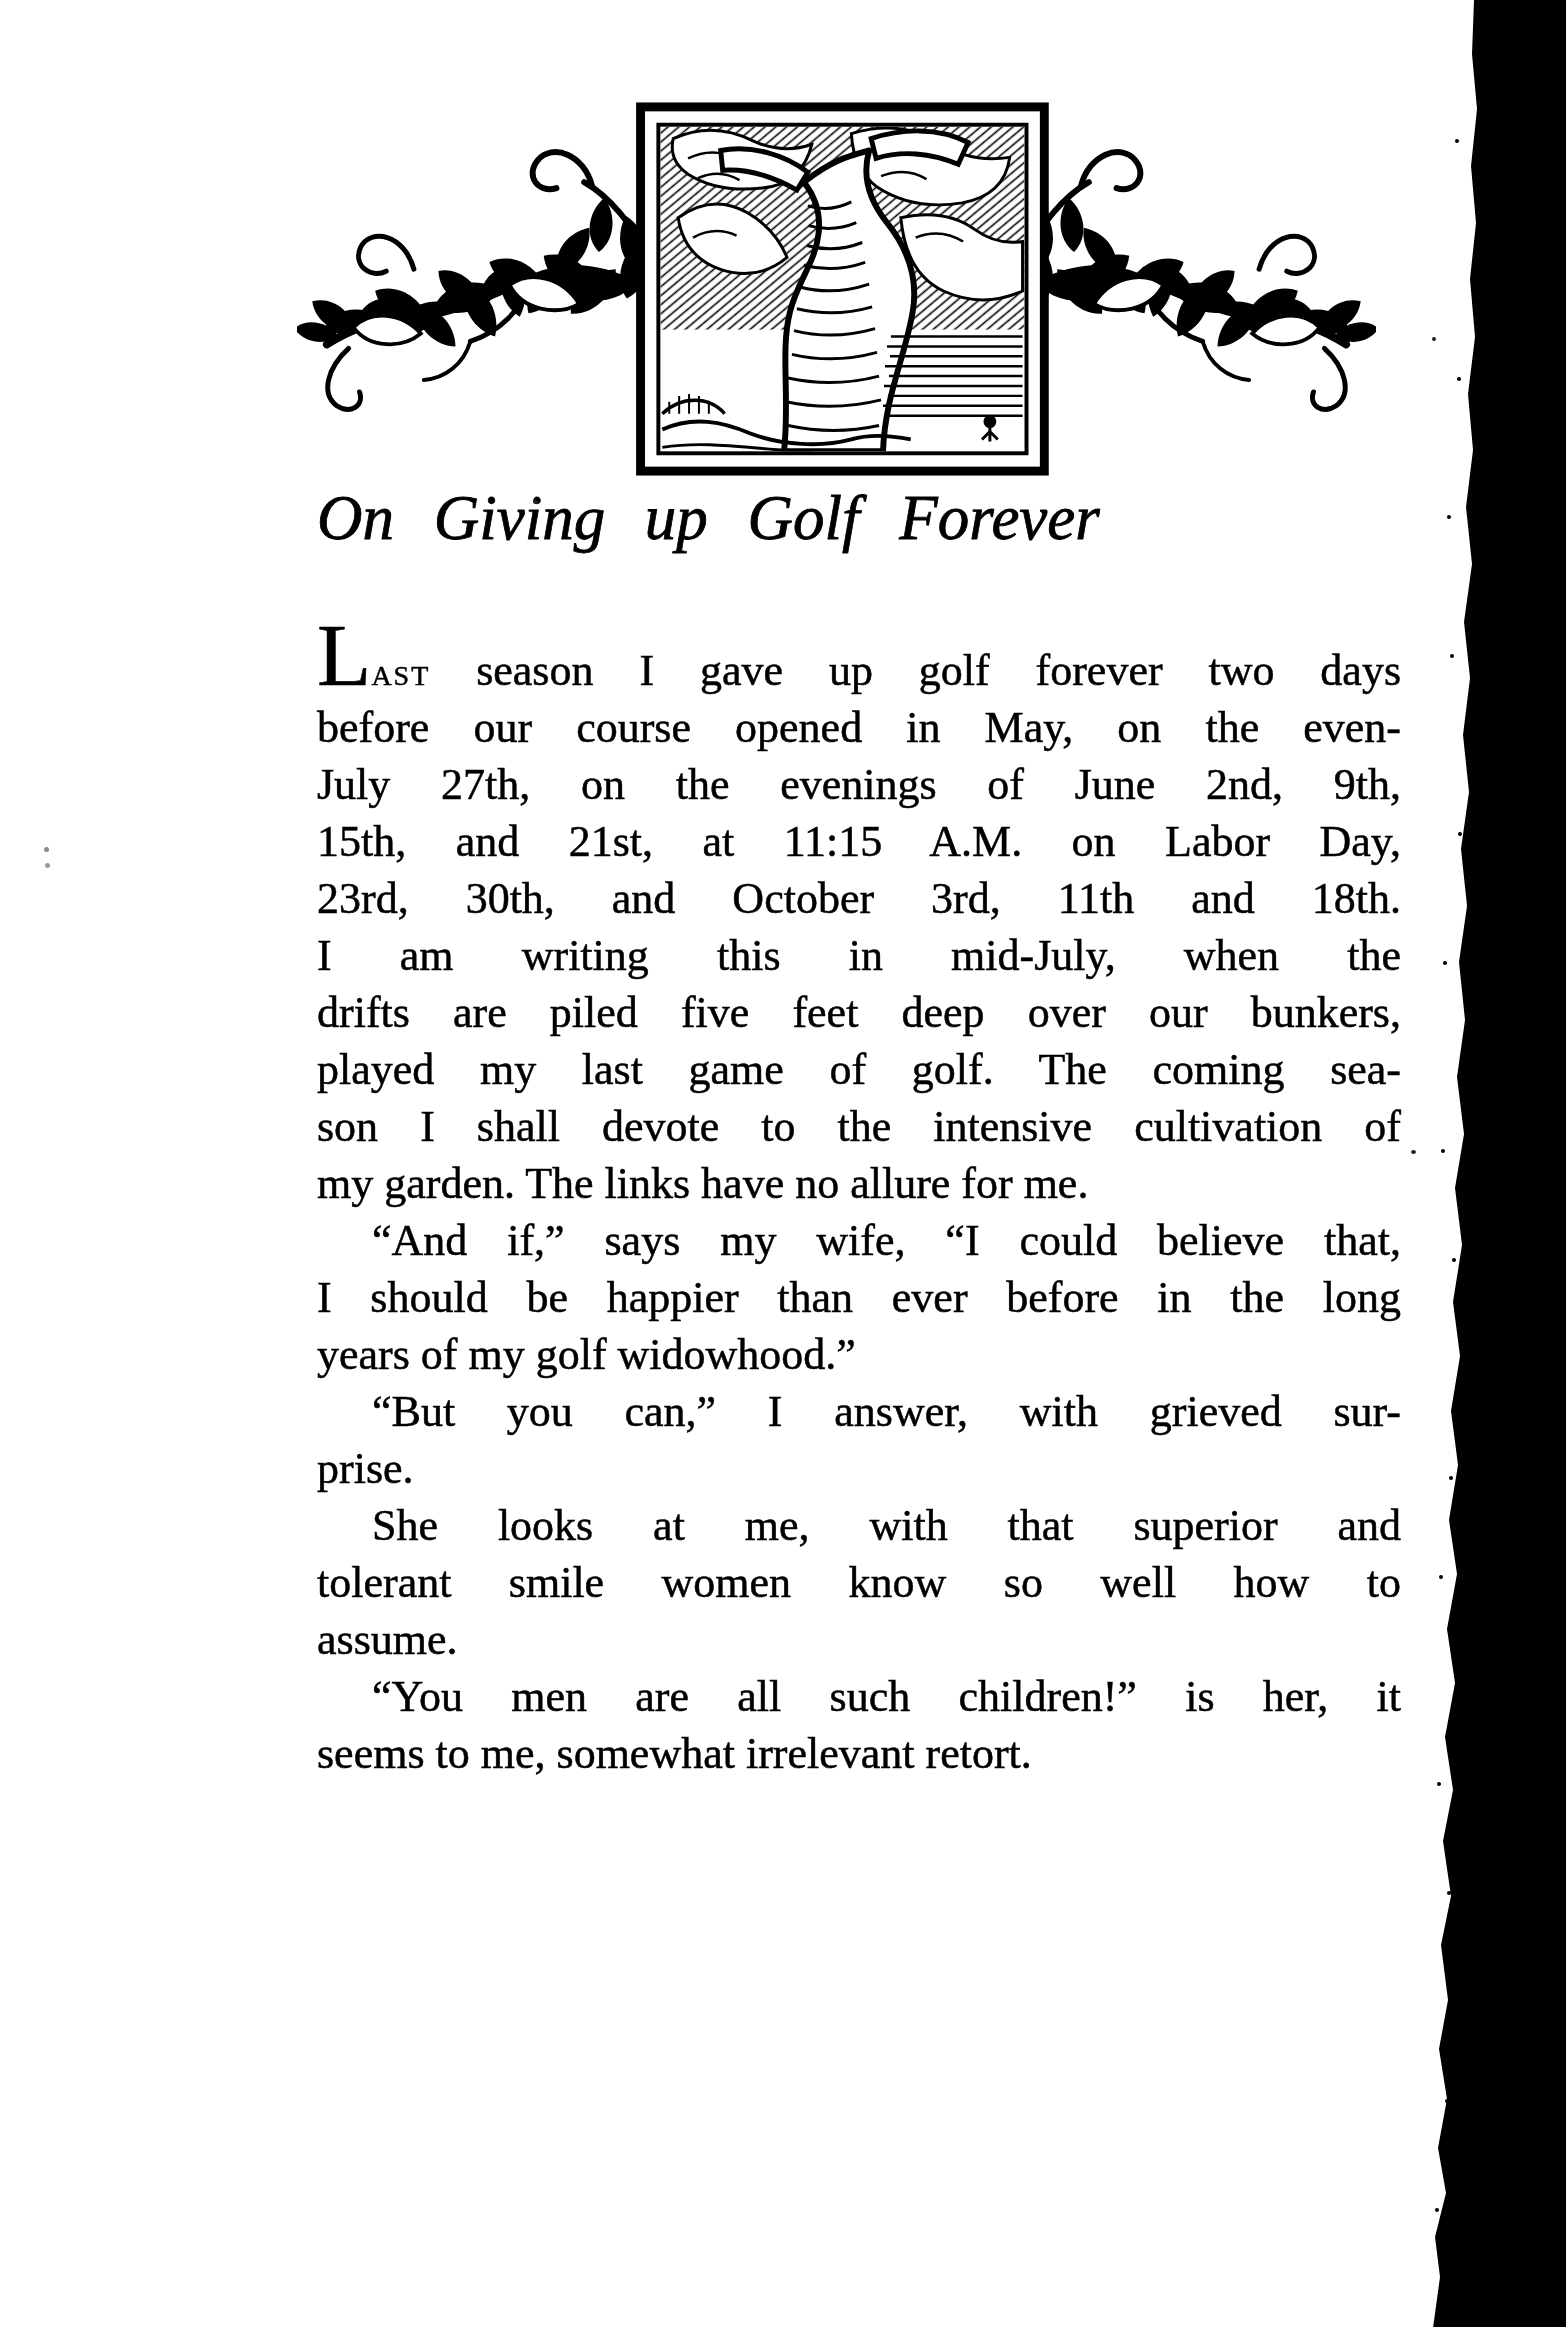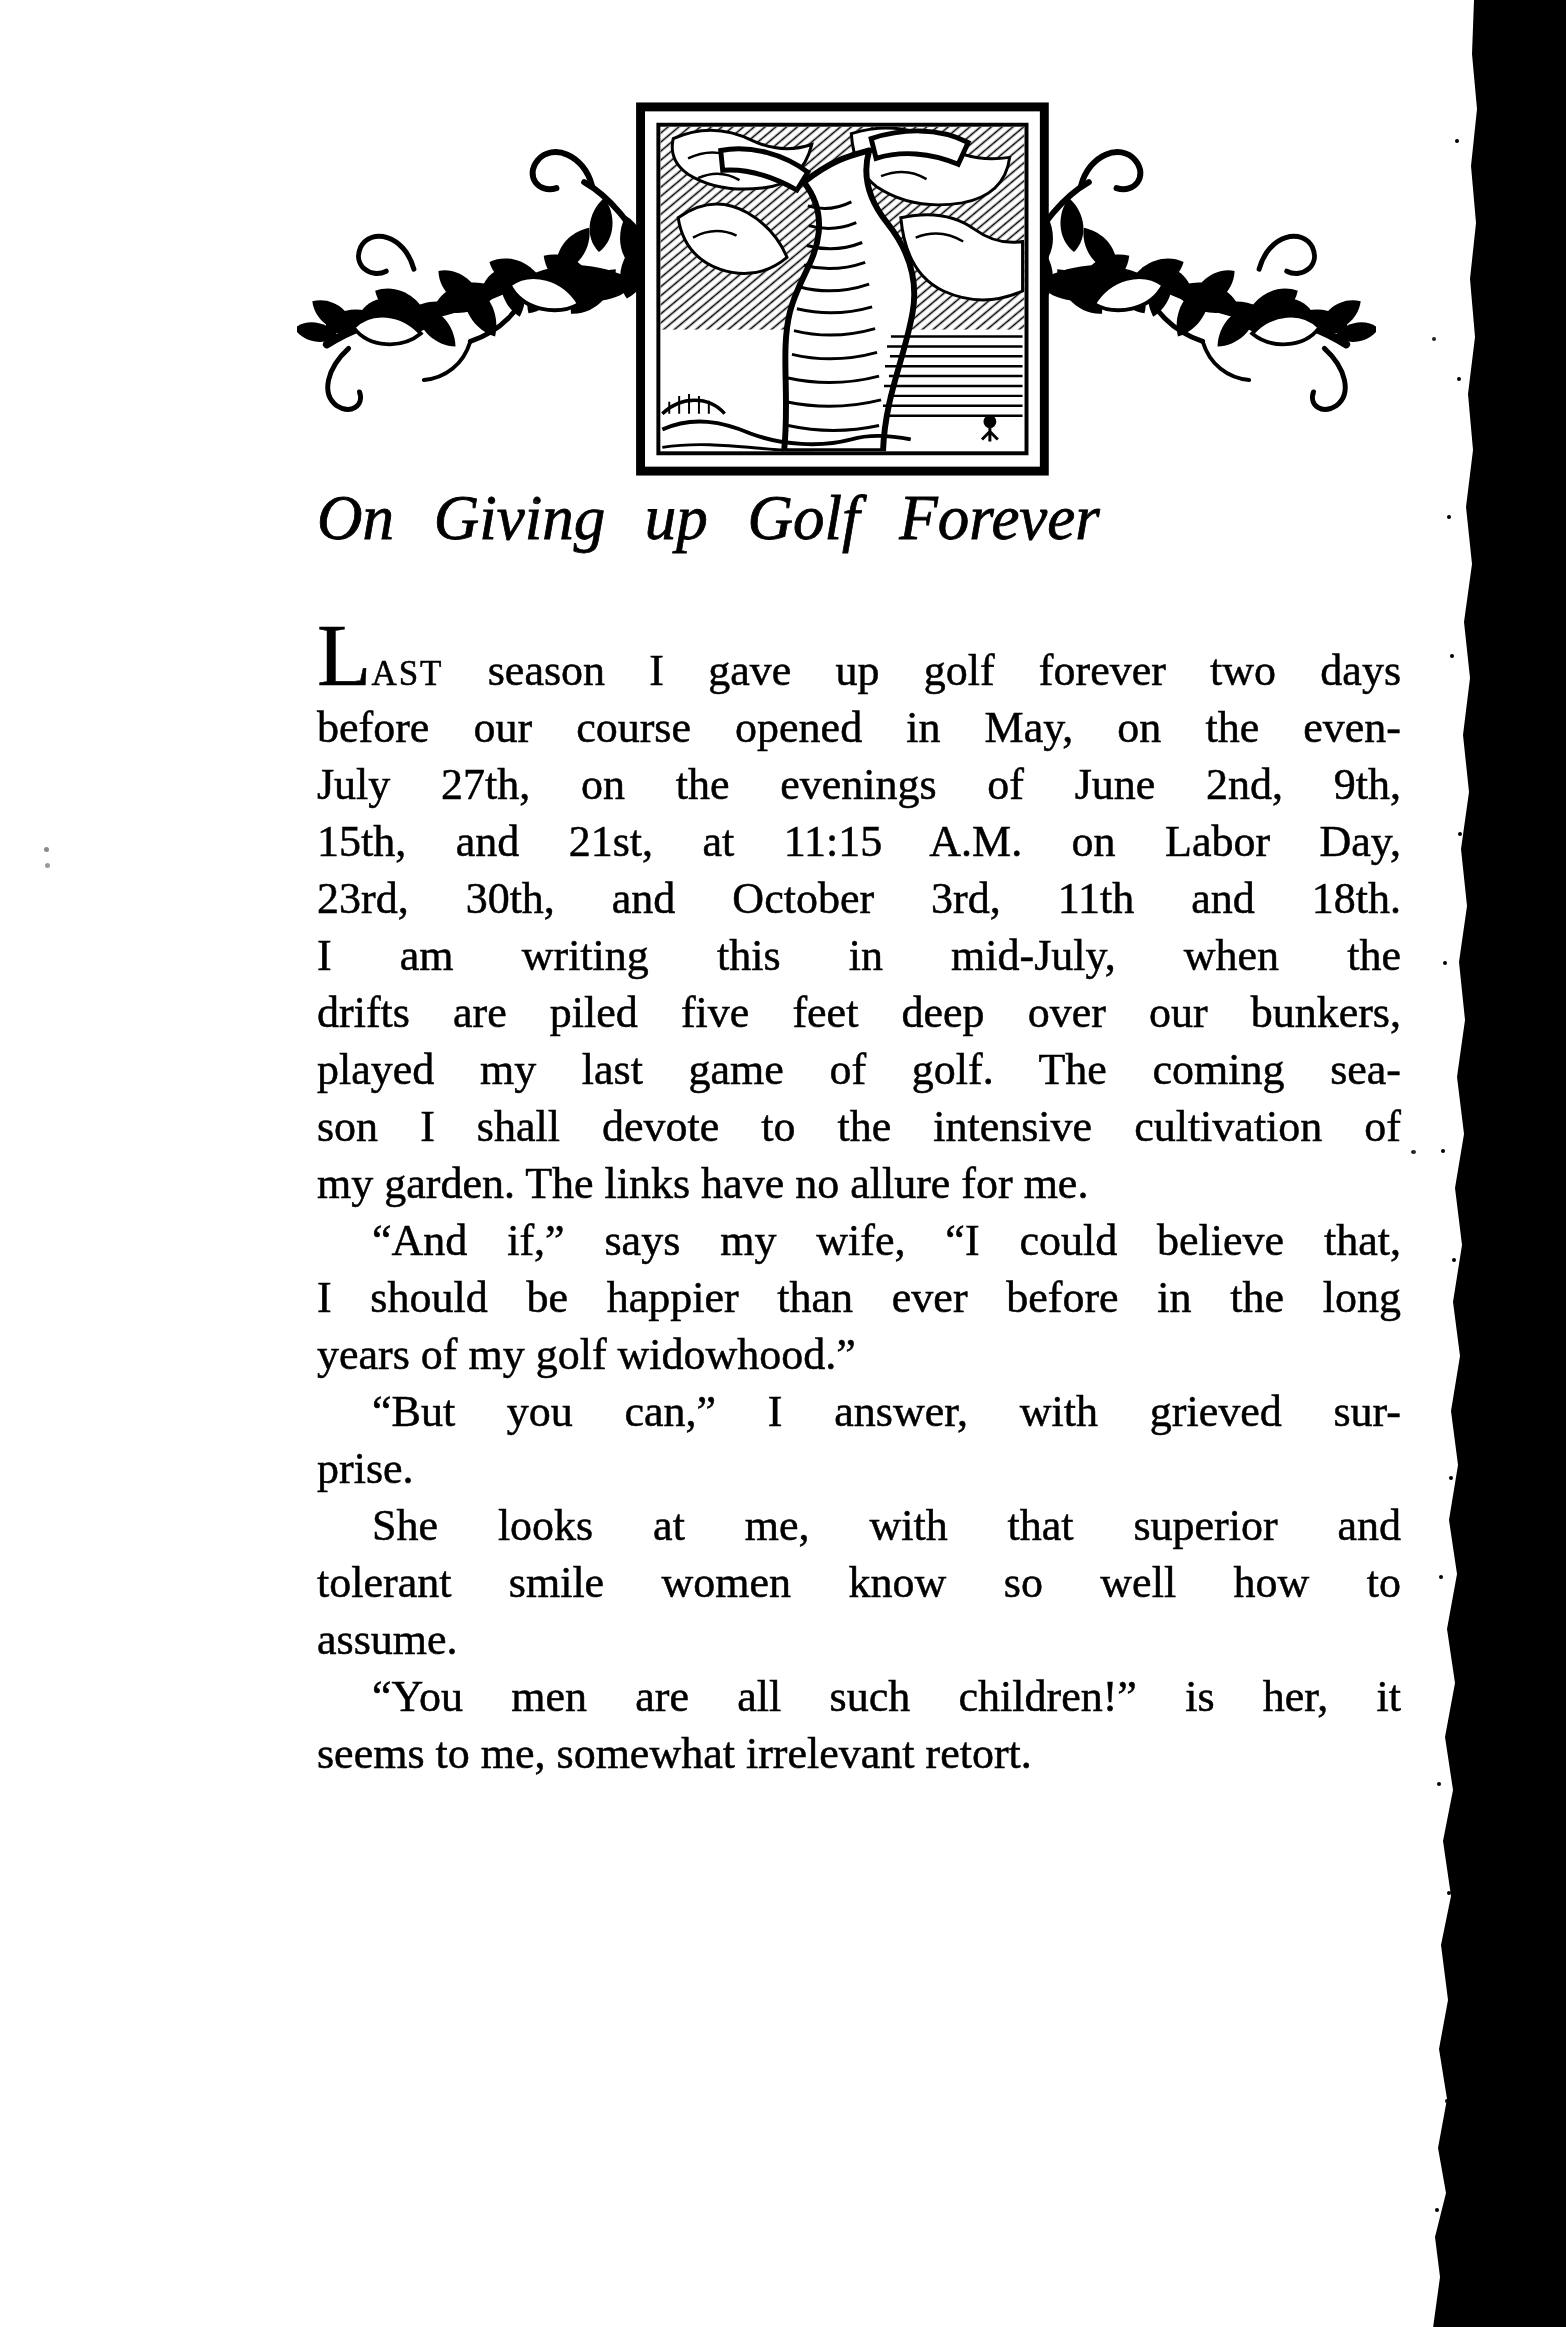"AST" .sc { font-size: 35px -> 28px }
